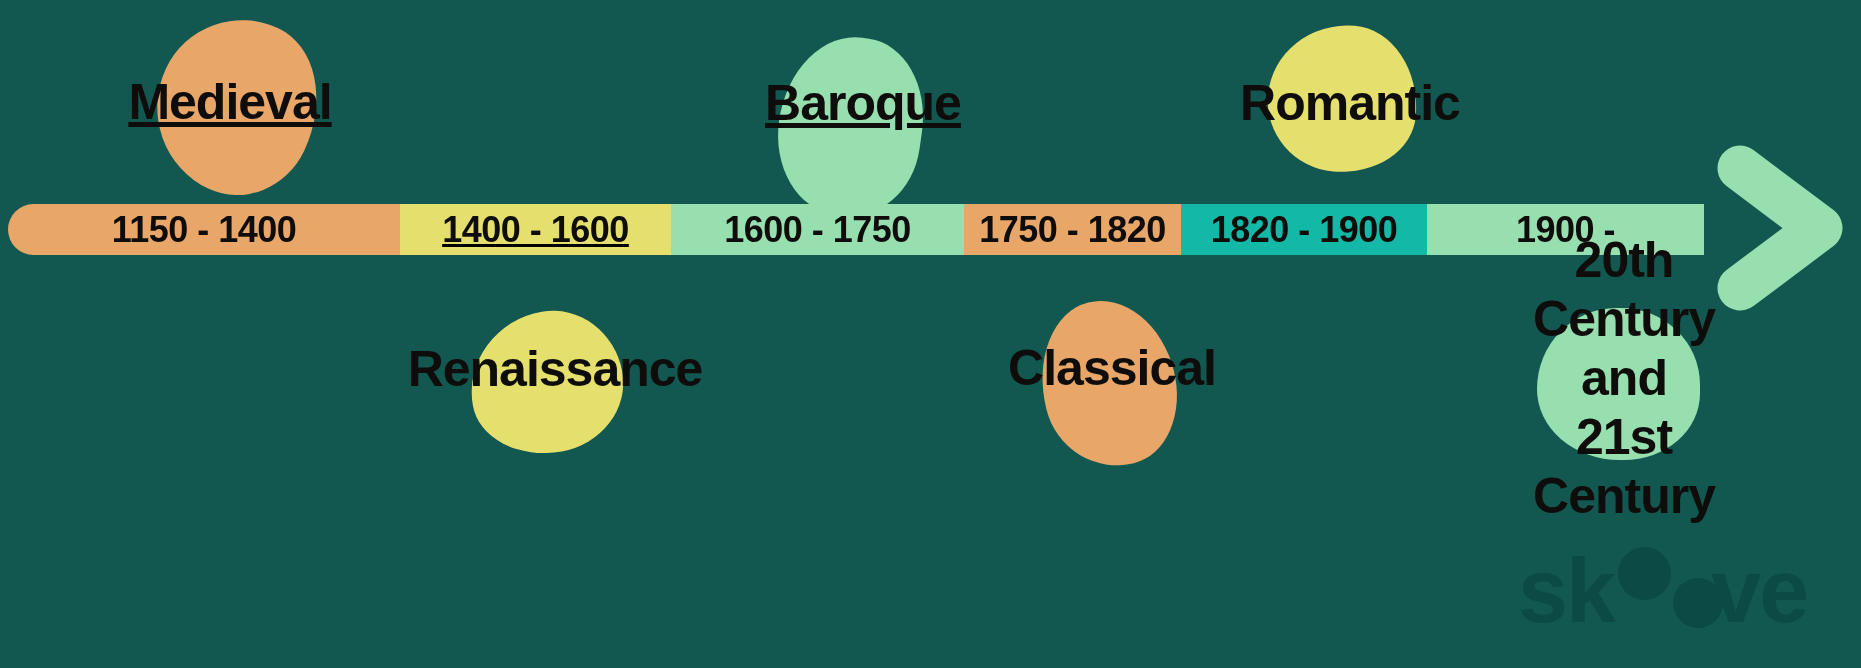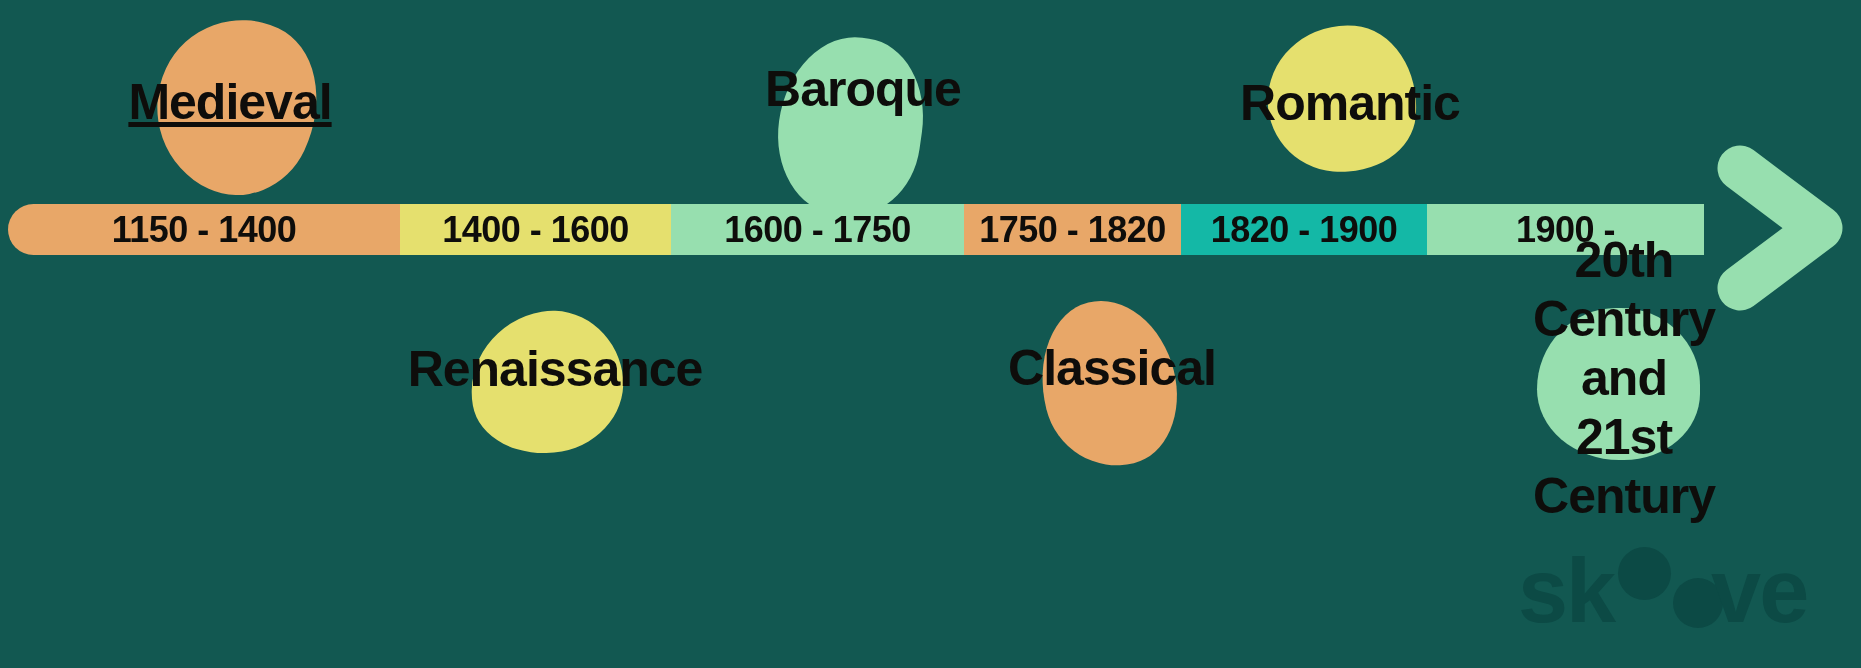"Baroque" div.era-label { text-decoration: none -> underline; top: 89px -> 103px }
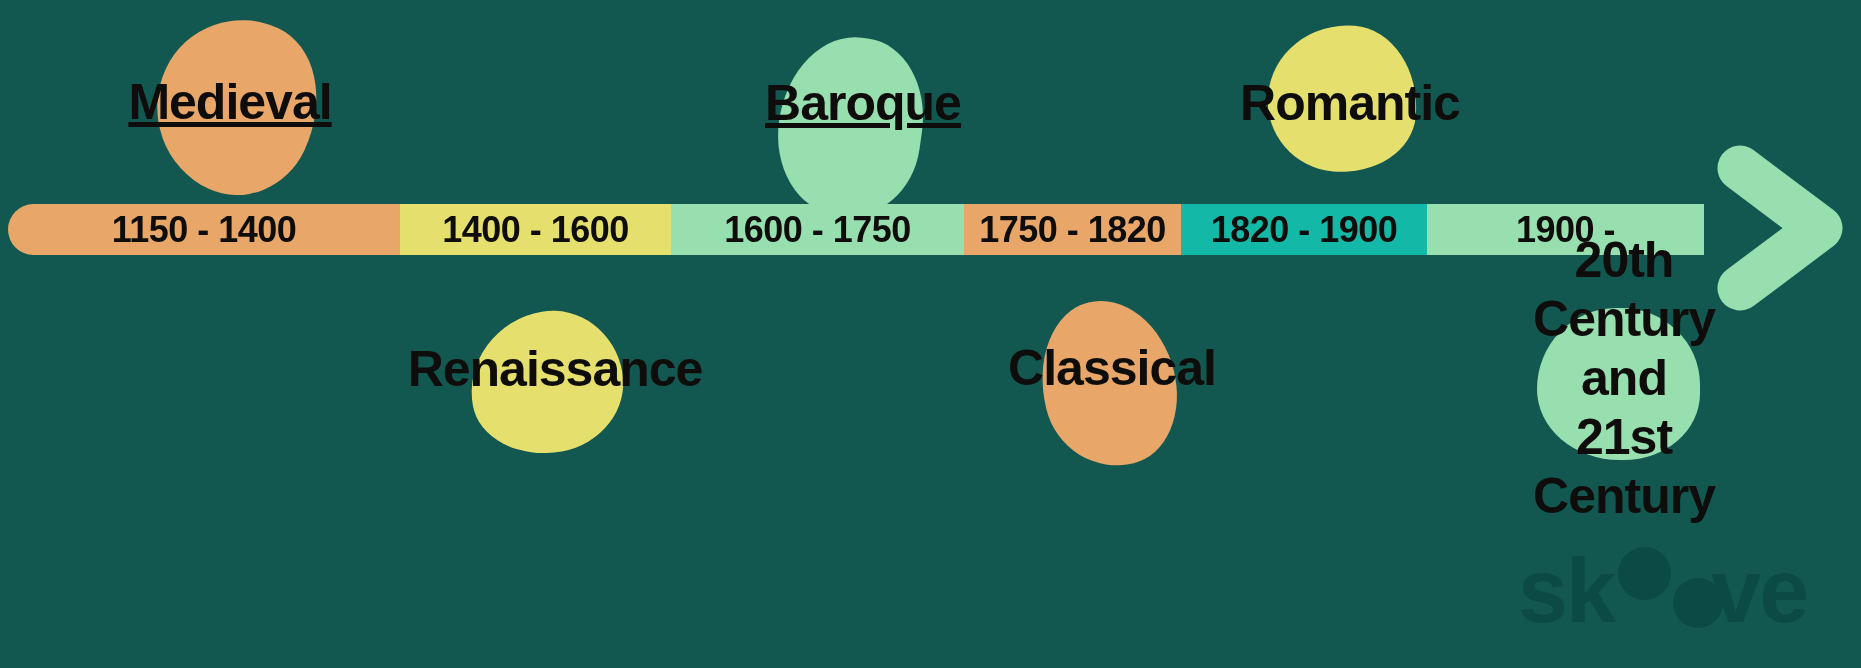"1400 - 1600" div.seg { text-decoration: none -> underline }
